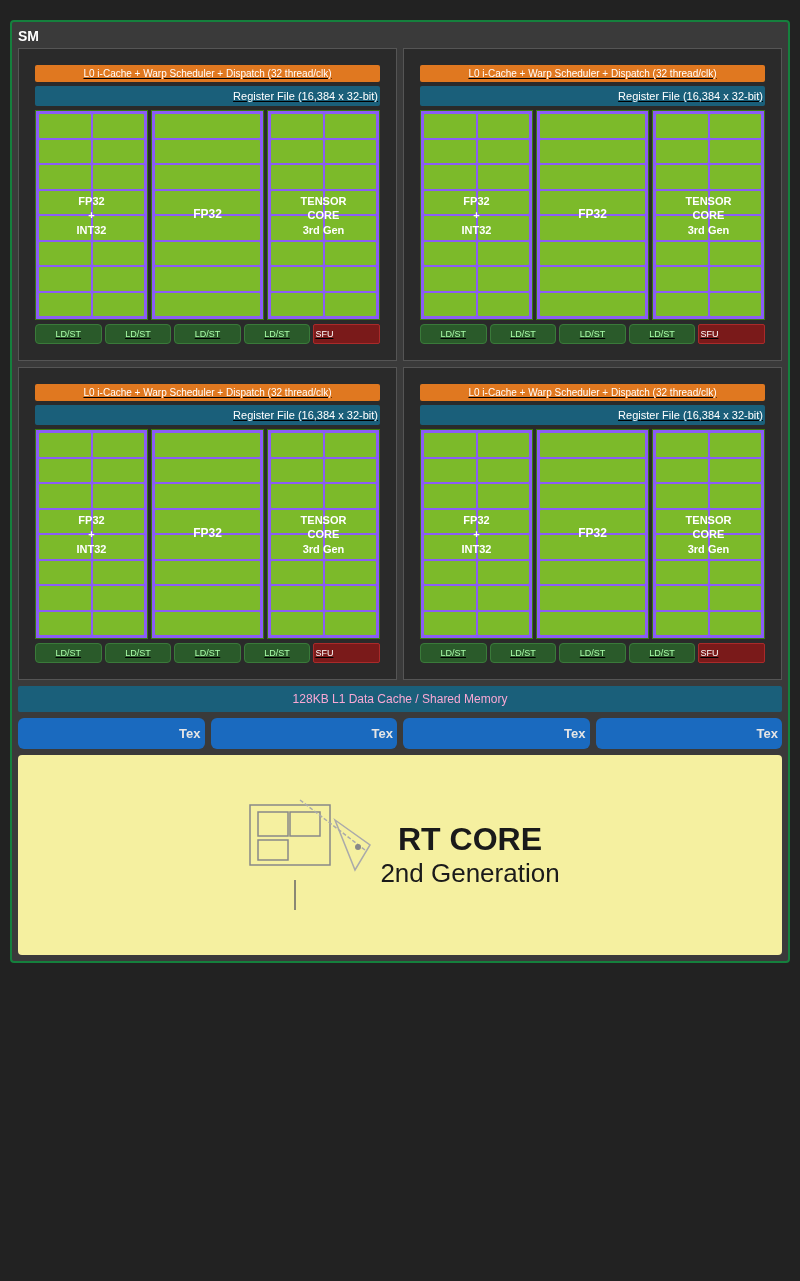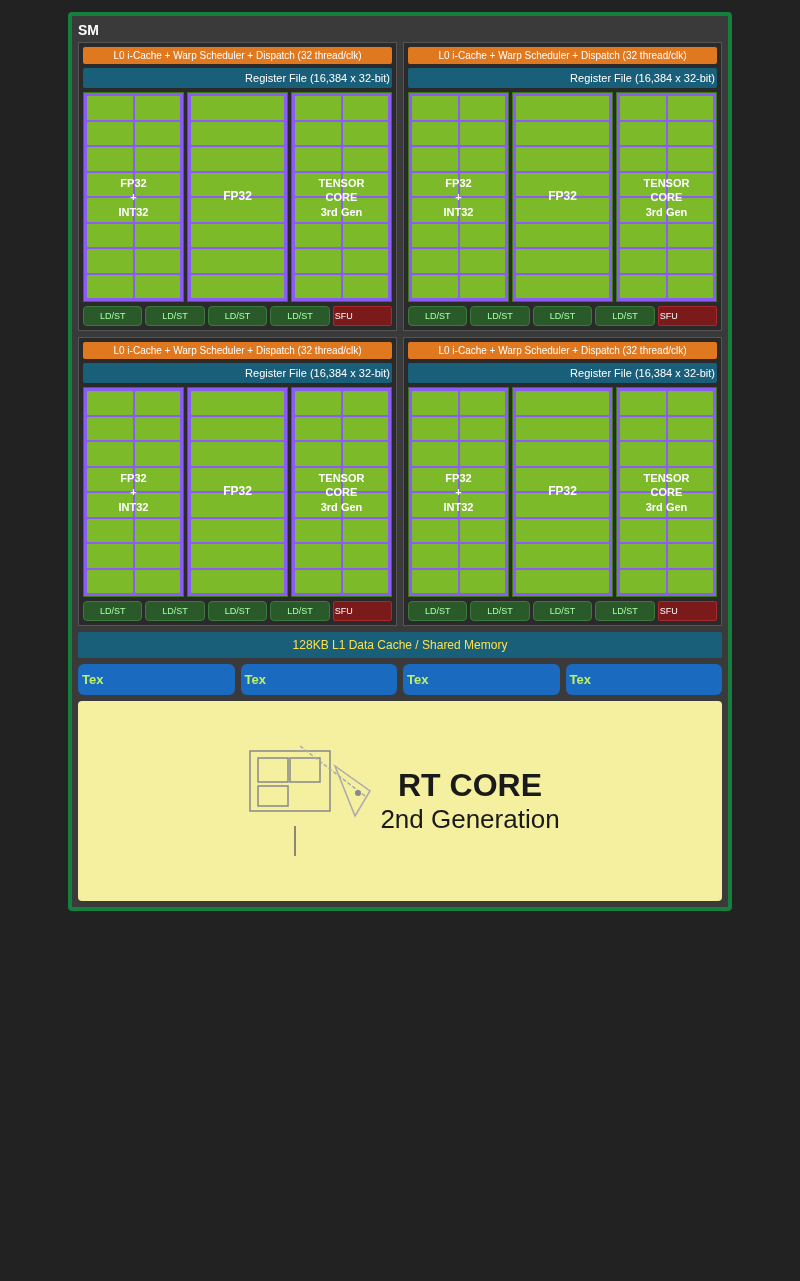"SM" .sm-container { border: 4px solid #15803d -> 2px solid #15803d; margin: 12px 10px -> 20px 10px; width: 664px -> 780px }
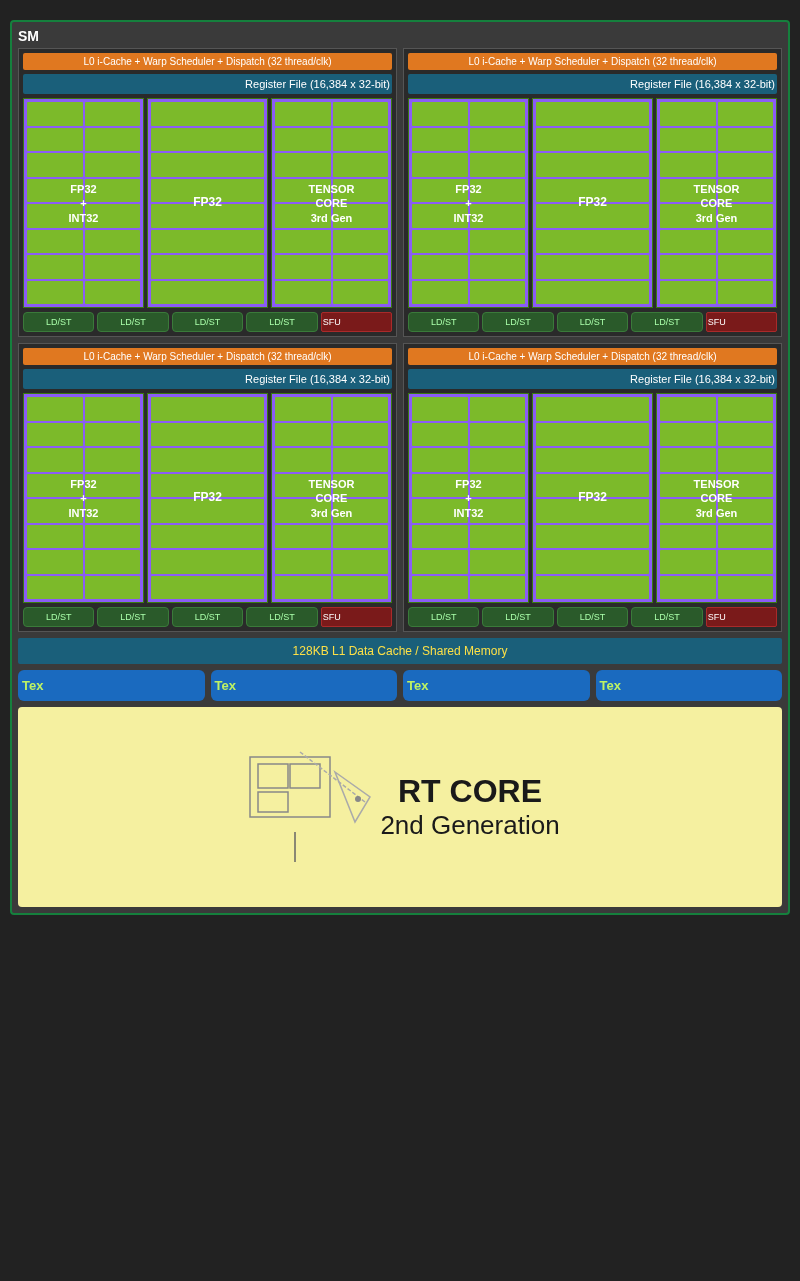"L0 i-Cache + Warp Scheduler" .sub-unit { padding: 4px -> 16px; text-decoration: none -> underline }
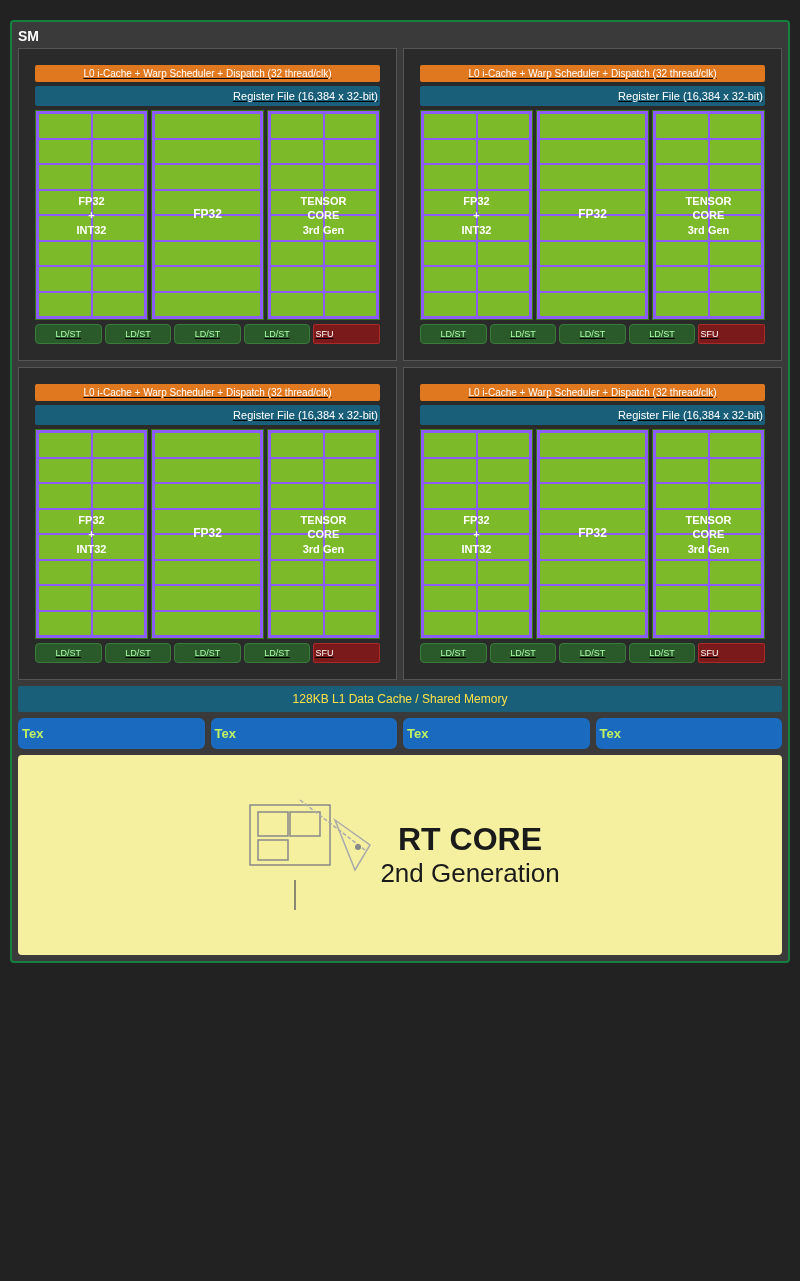"128KB L1 Data Cache /" .l1-cache-bar { color: #fde047 -> #f9a8d4 }
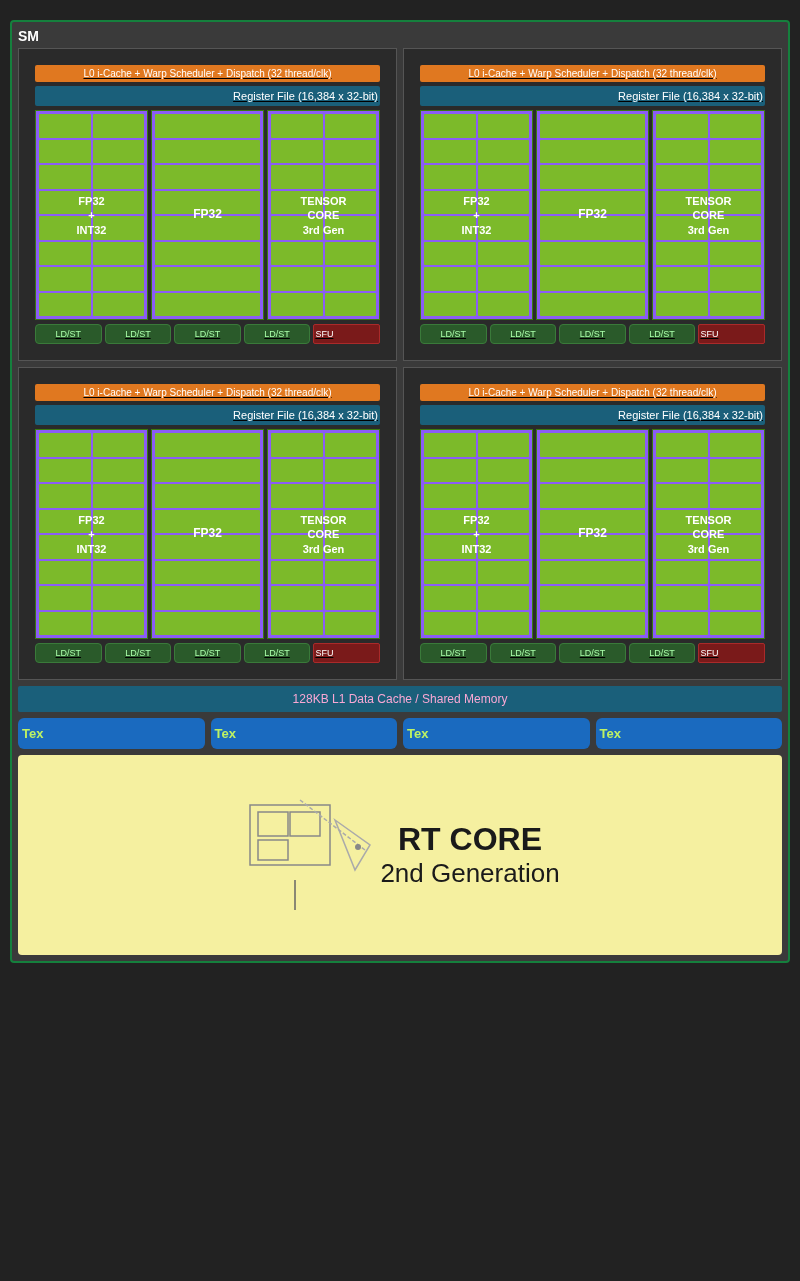"Tex" .tex-cell { color: #bef264 -> #e5e5e5; text-align: left -> right }
